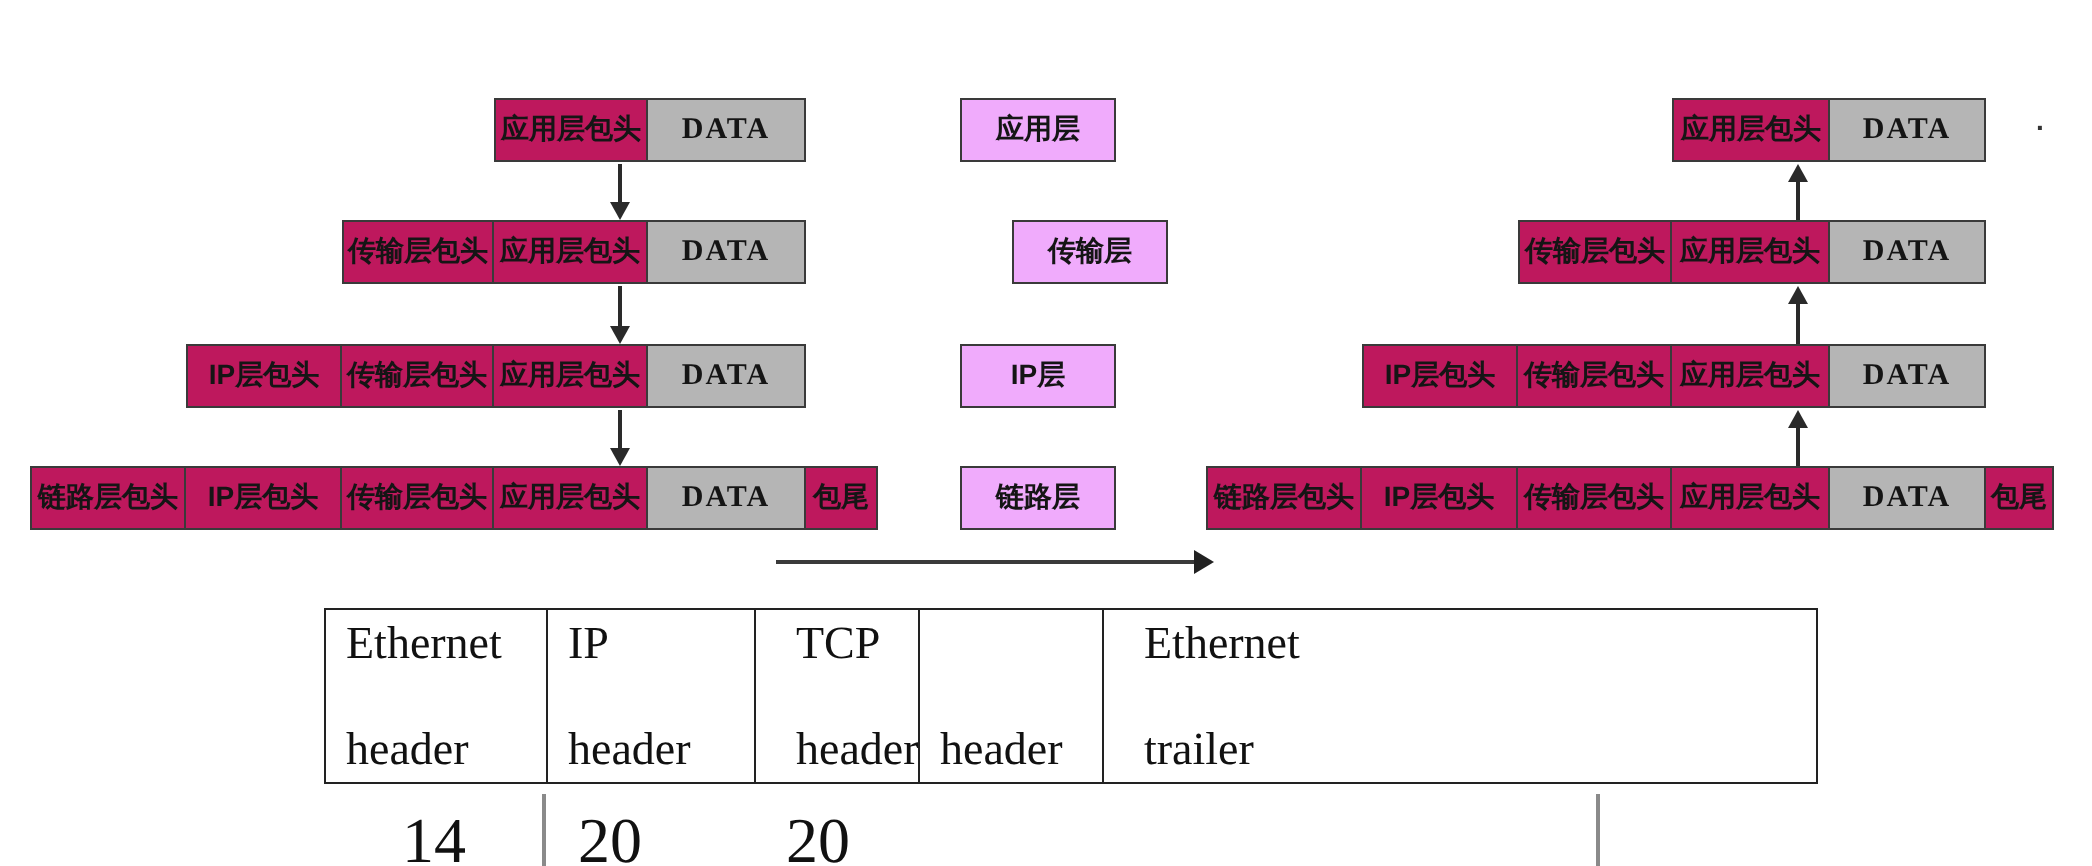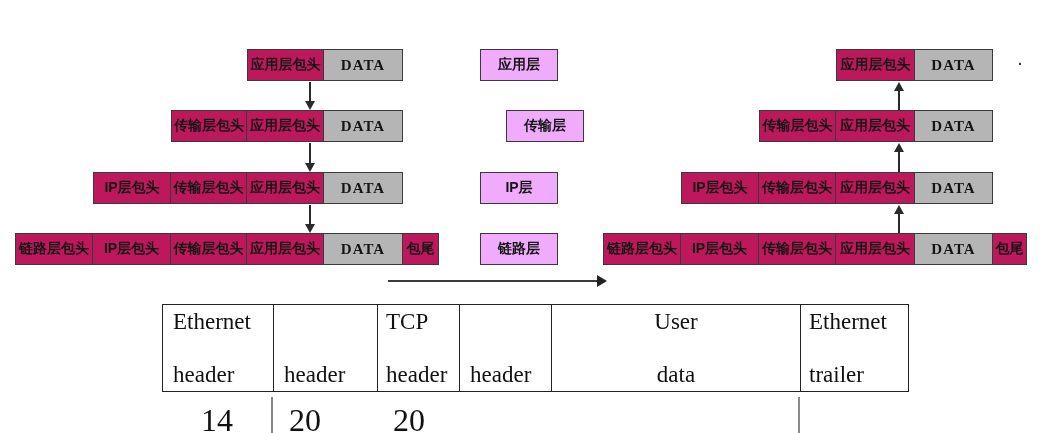"IP" span { html: none -> <span>IP</span> }
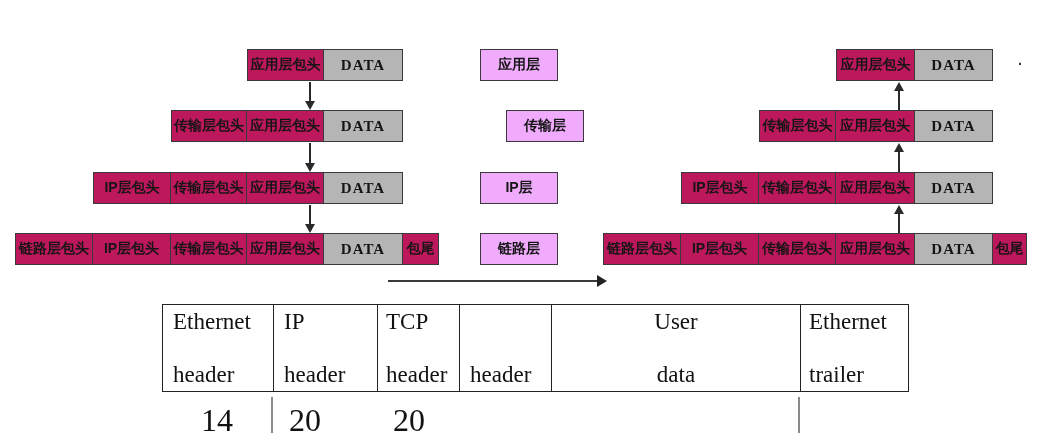"TCP" .pcell.tight { padding-left: 8px -> 20px }
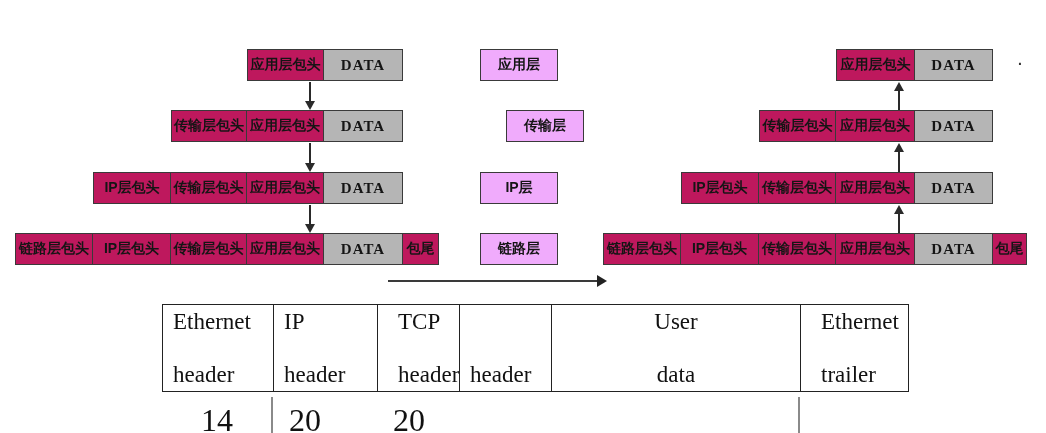"User" div.pcell { html: <div> <span>User</span> <span>data</span> </div> -> none }
